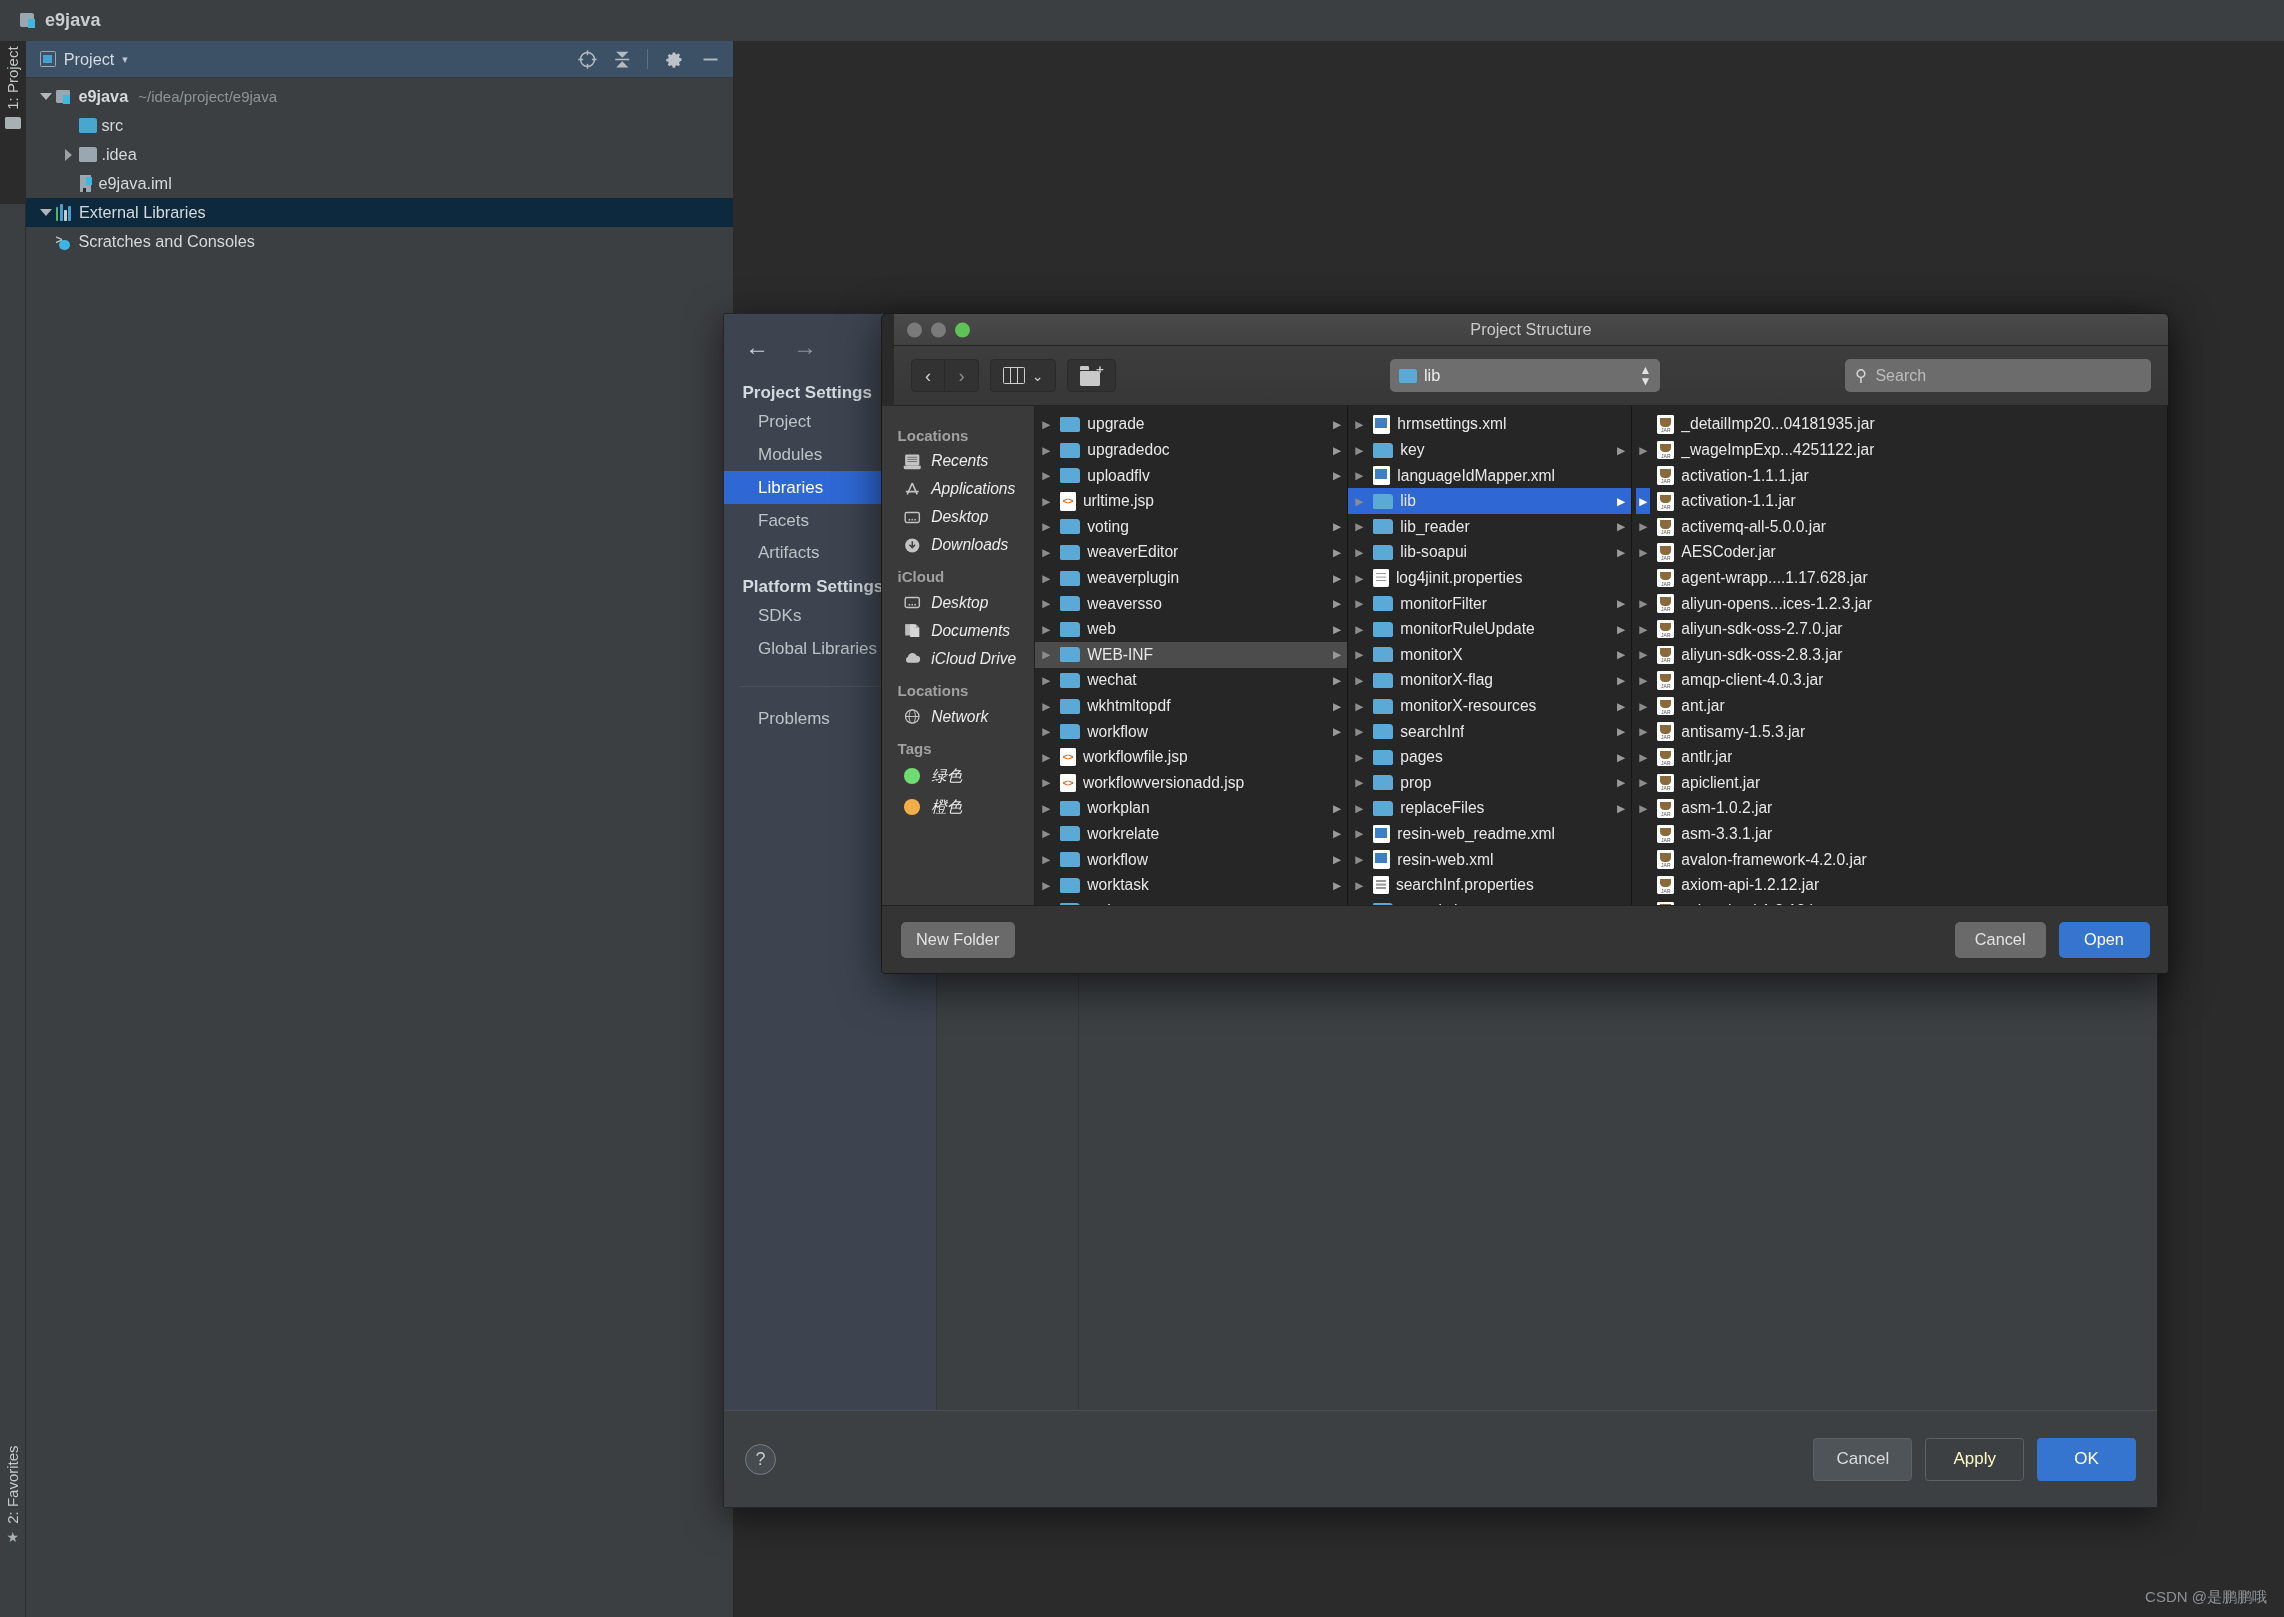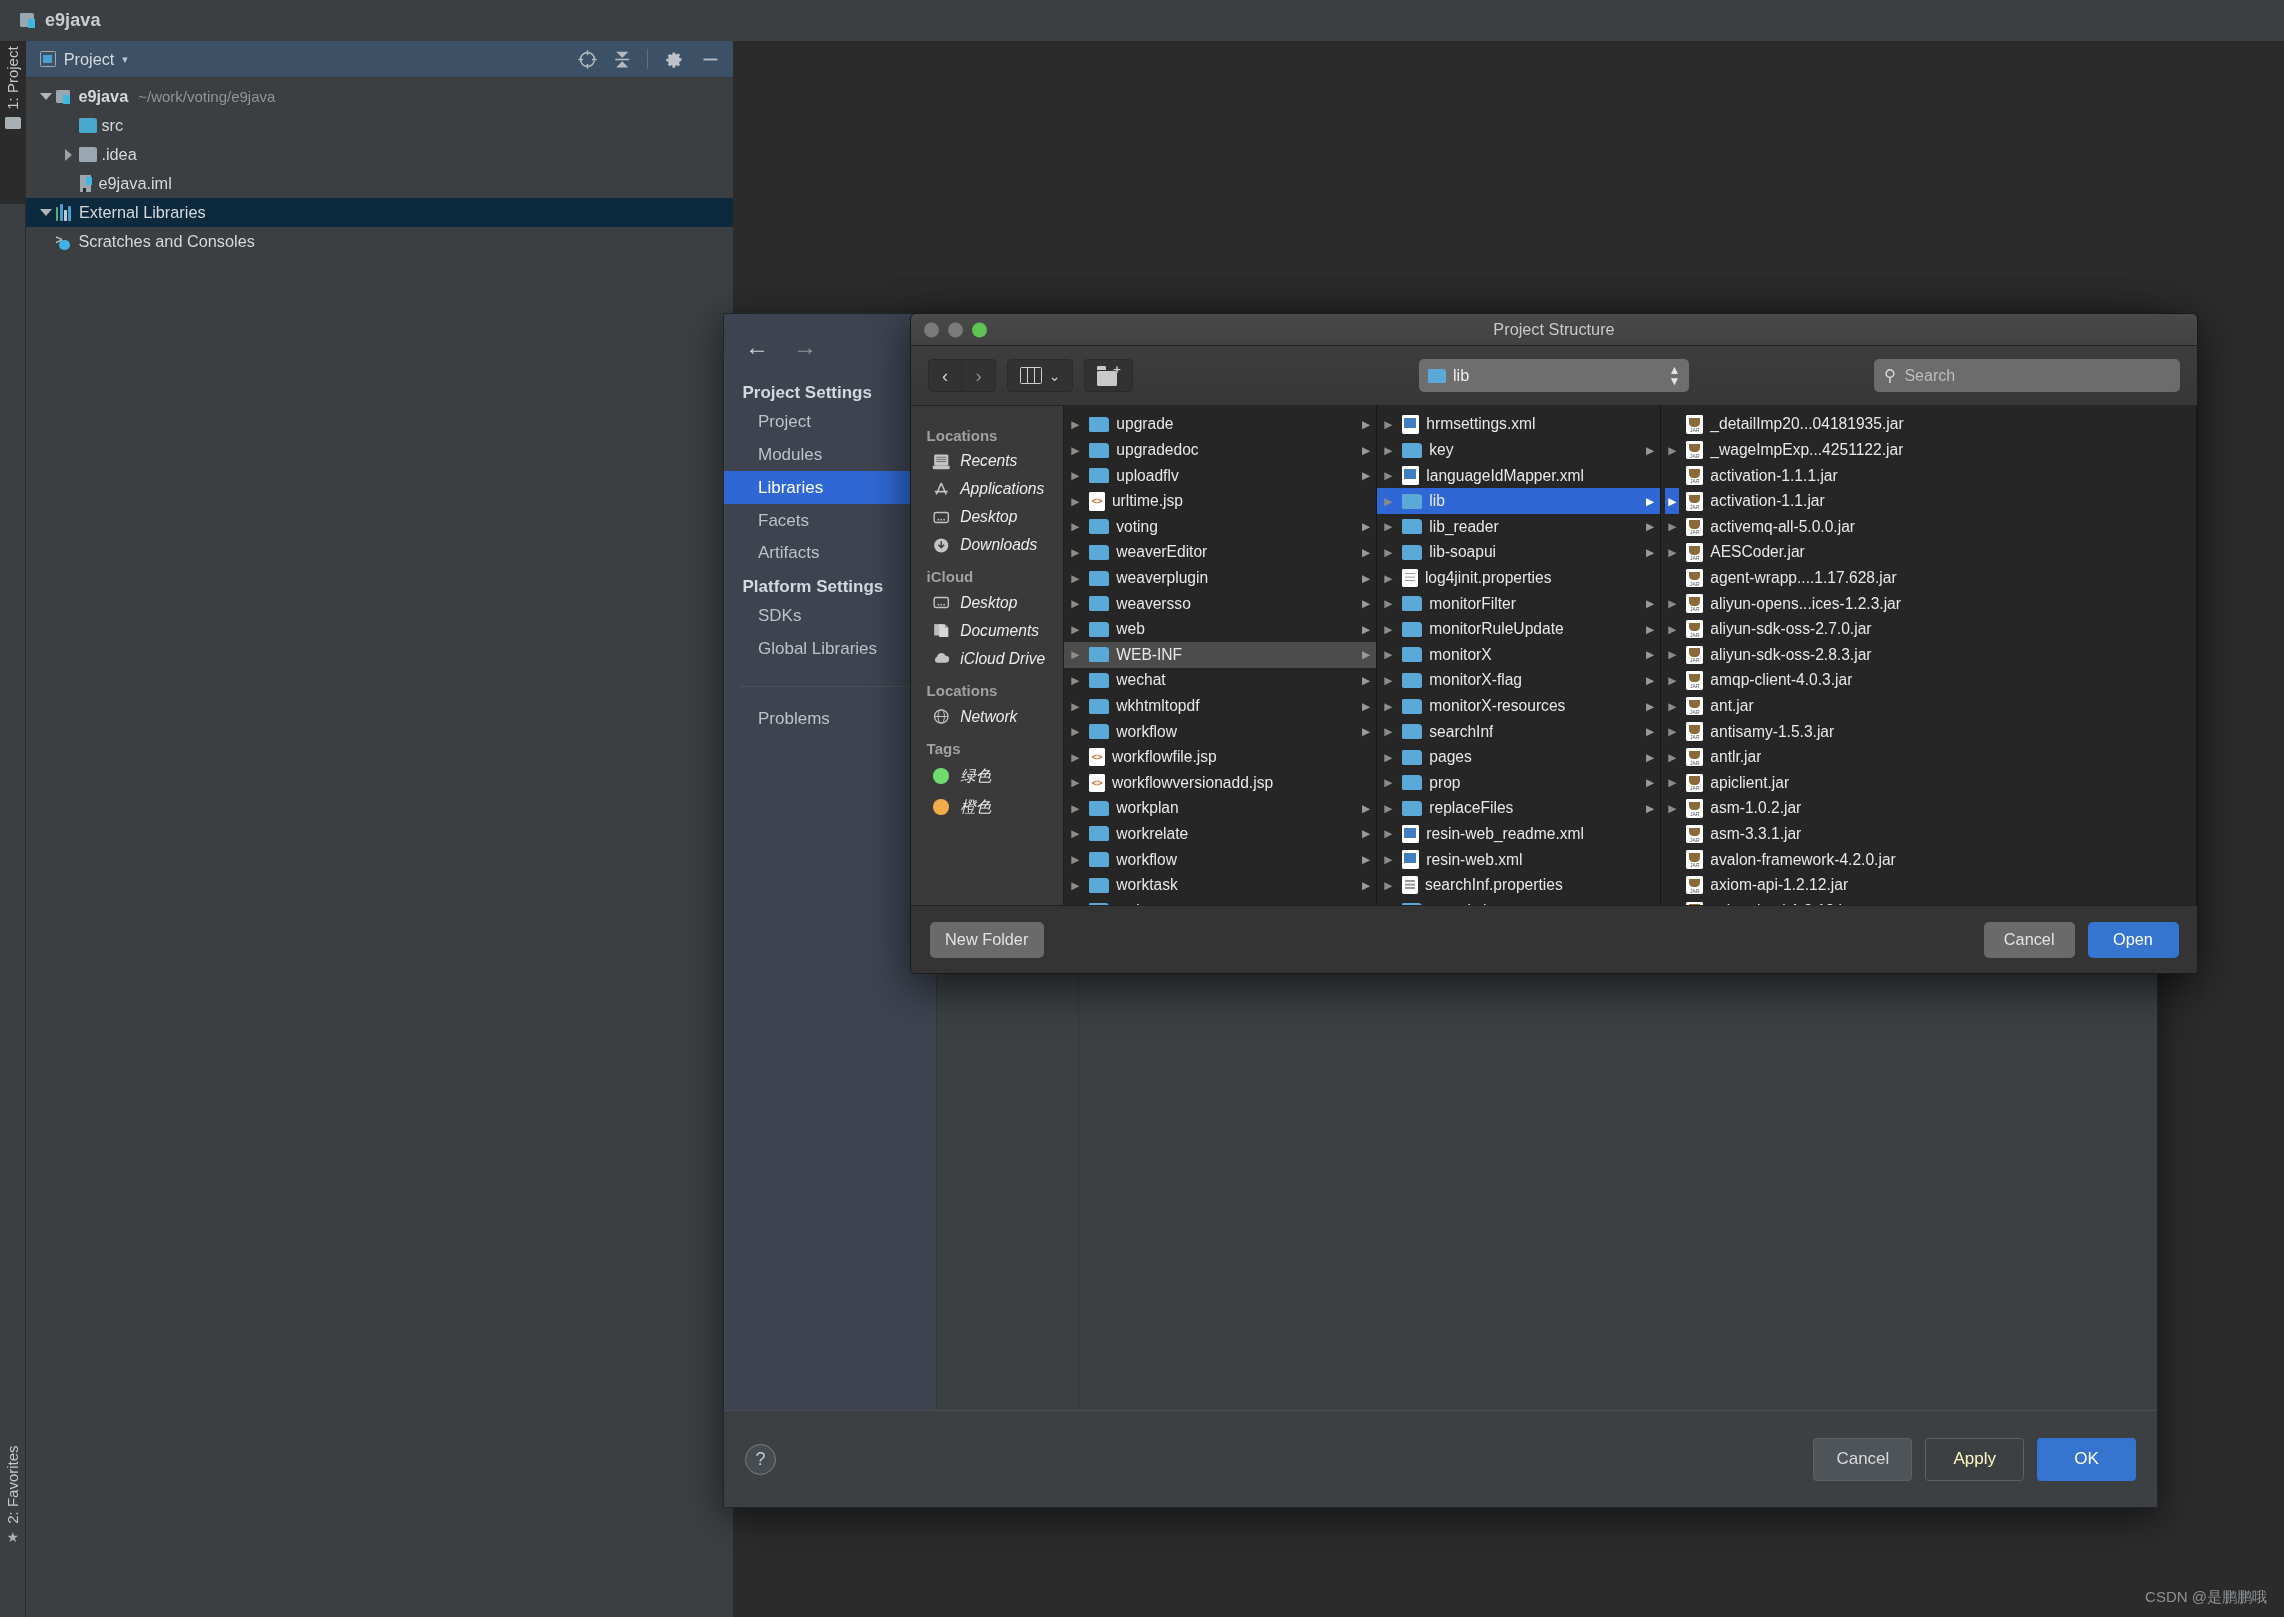"~/work/voting/e9java" div.tpath { text: /work/voting/e9java -> /idea/project/e9java }
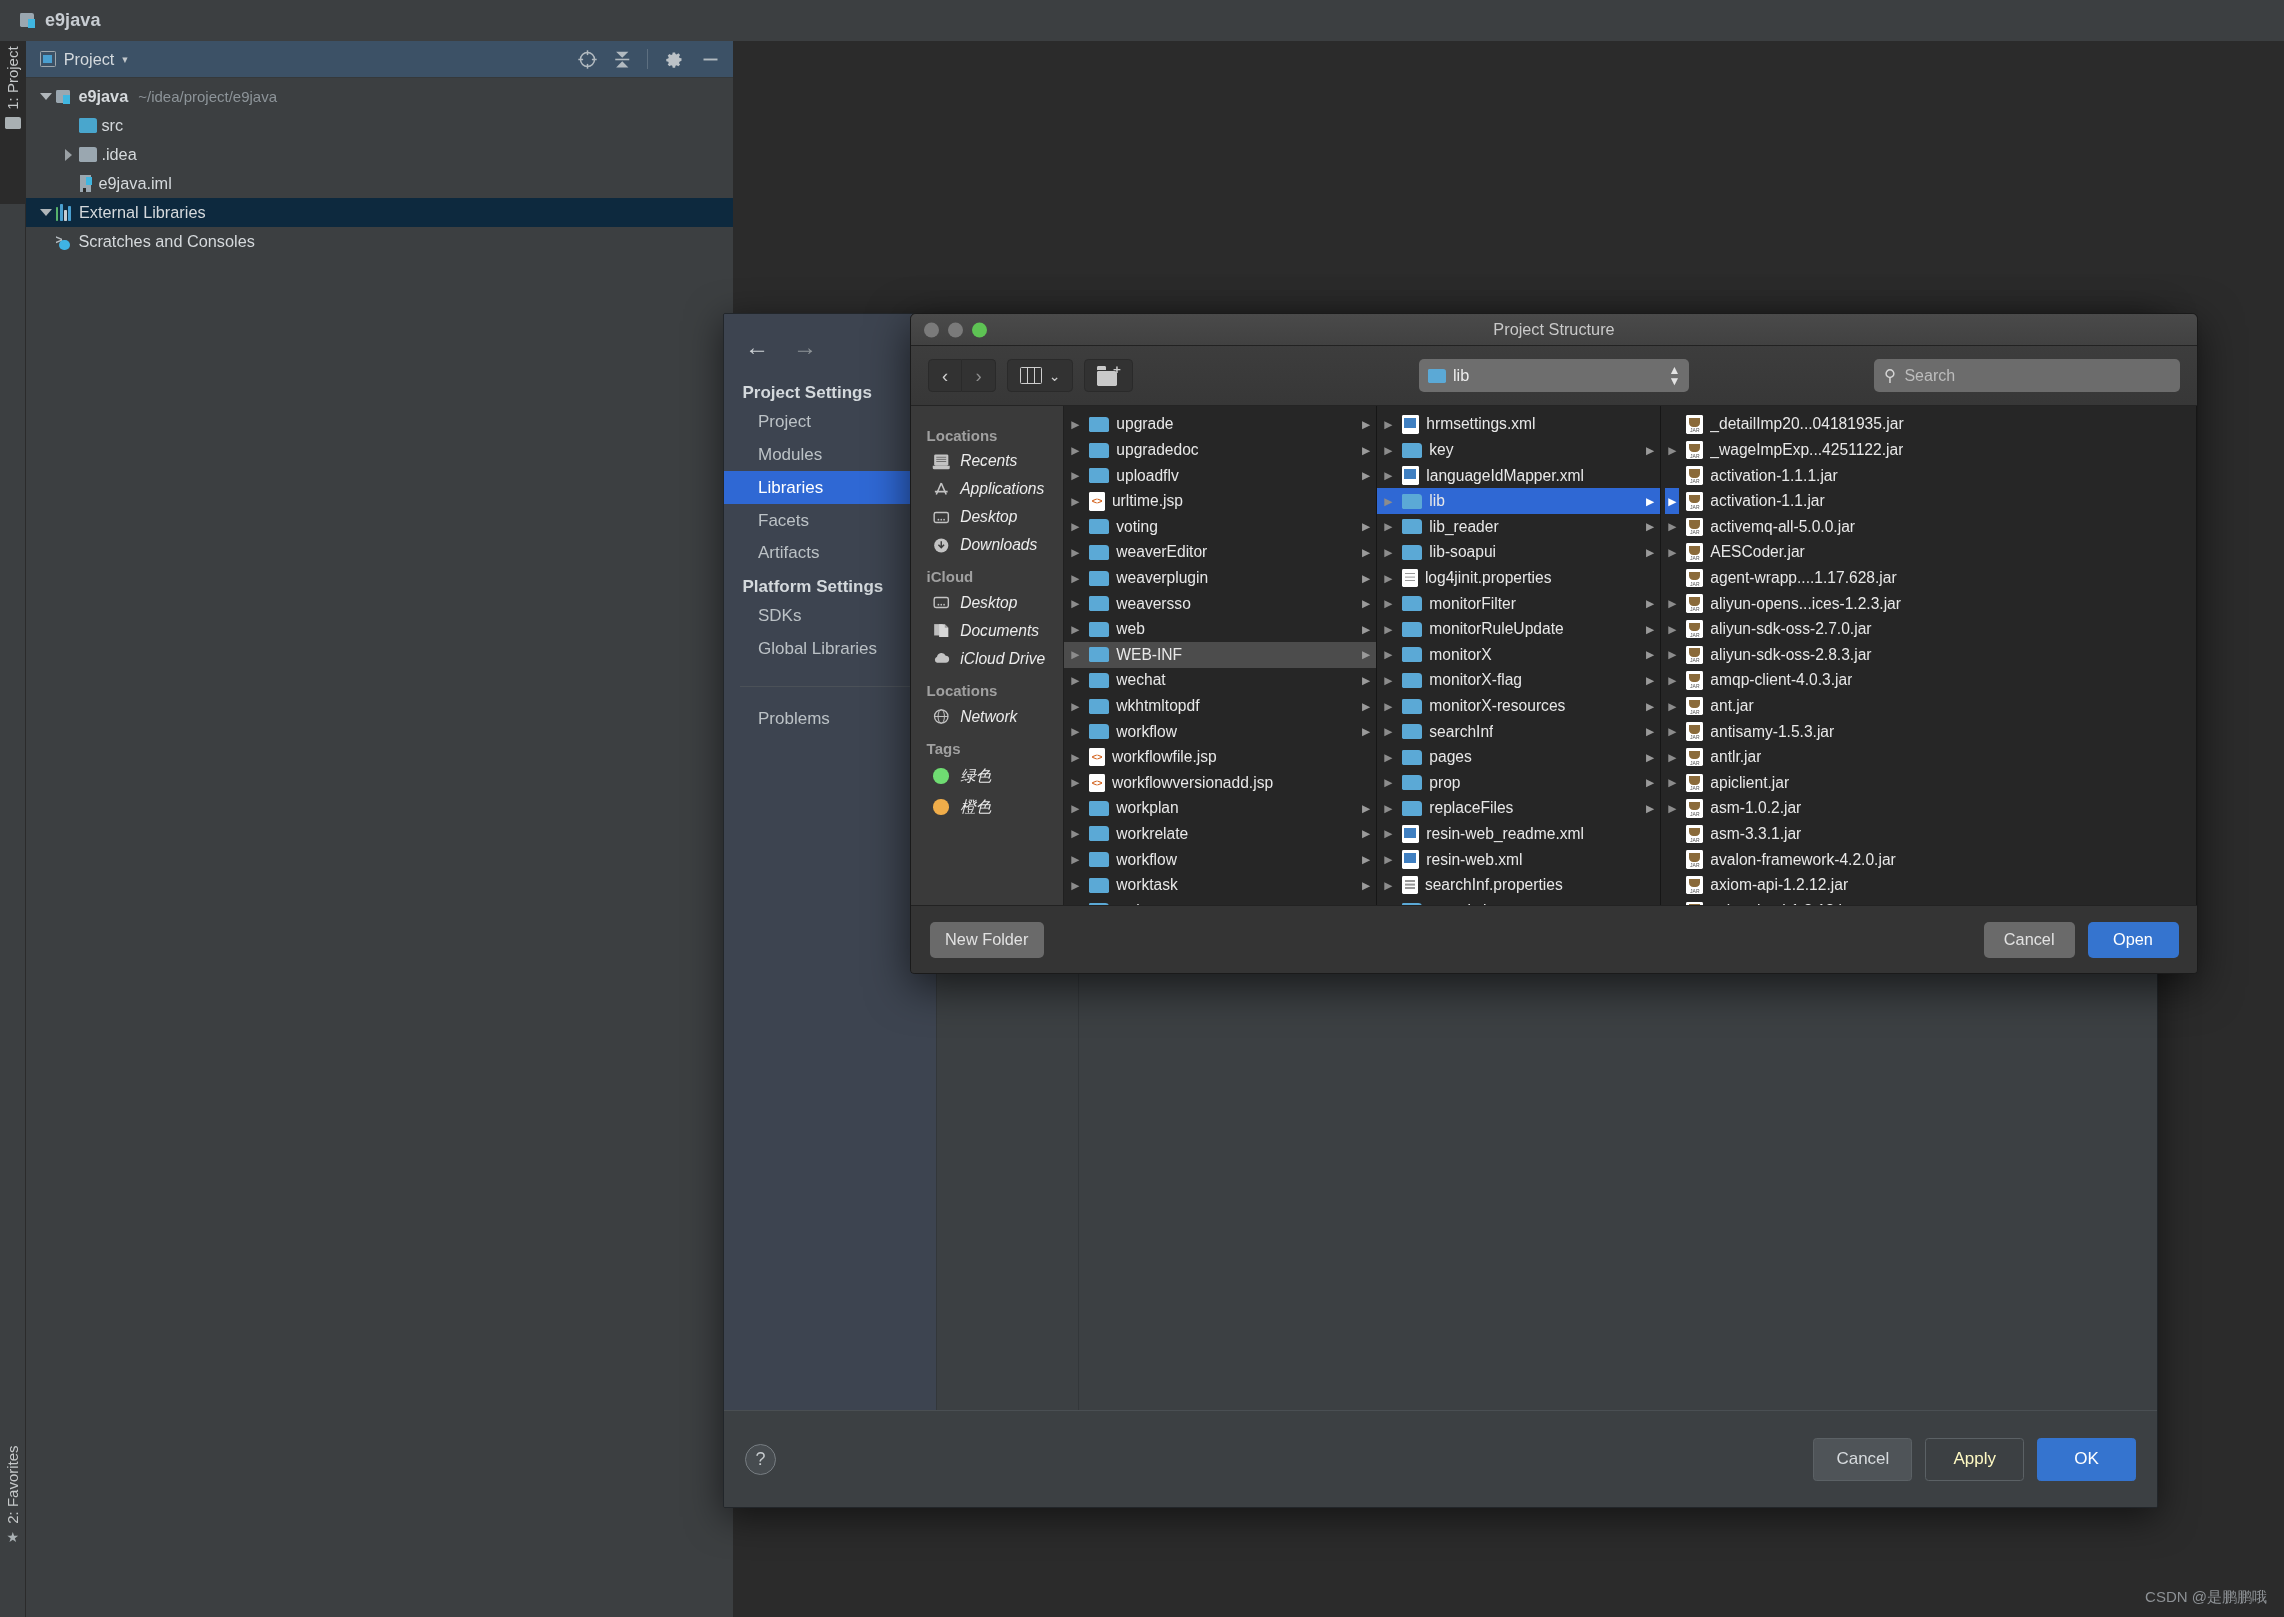"Project Structure" .sheet { left: 910px -> 881px; padding-left: none -> 12px }
